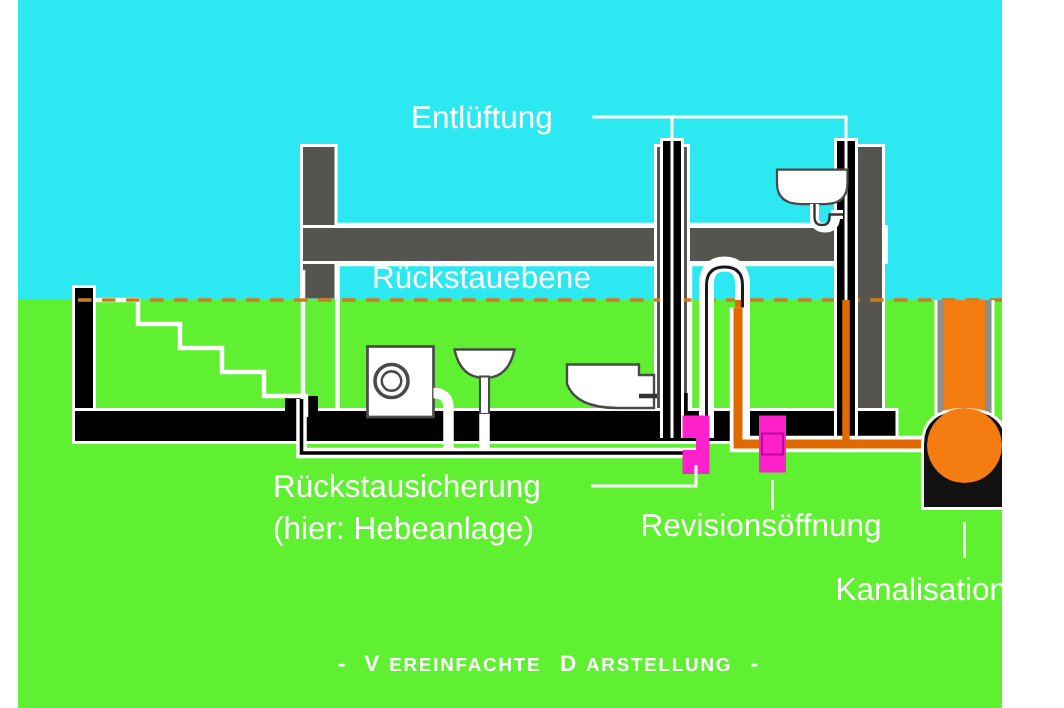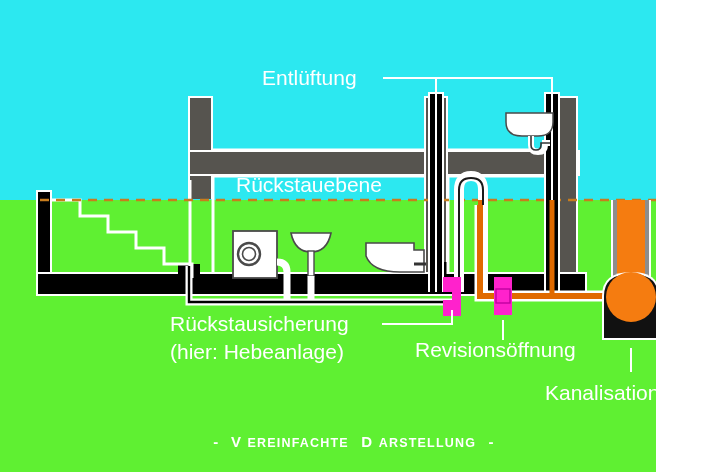"Entlüftung" #diagram-root { margin-left: none -> 12px }
